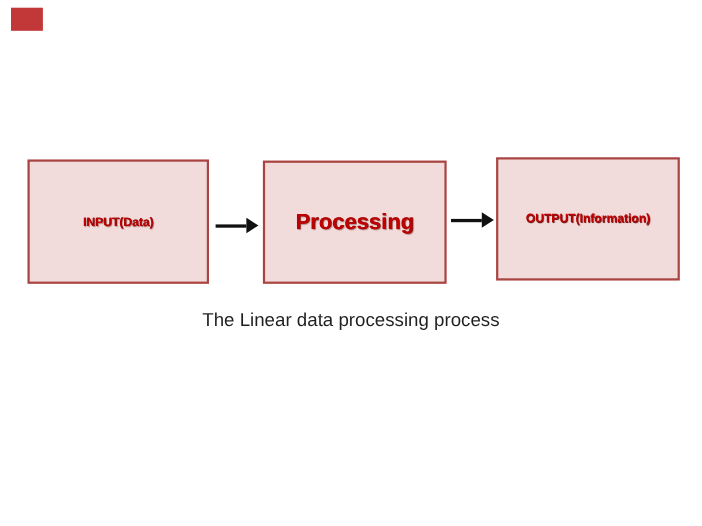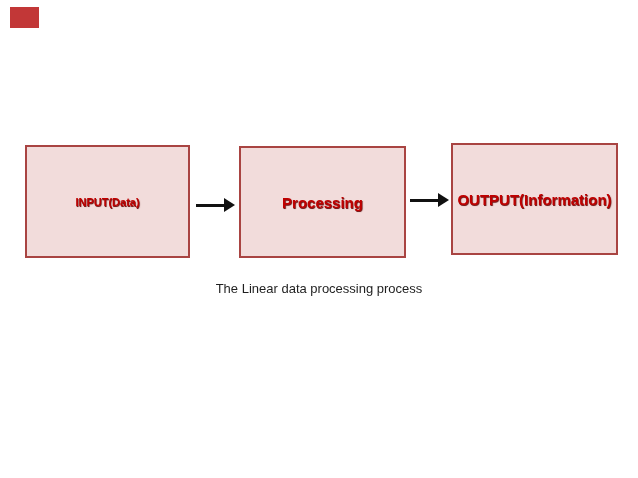"Processing" .box-processing .box-label { font-size: 15px -> 20px }
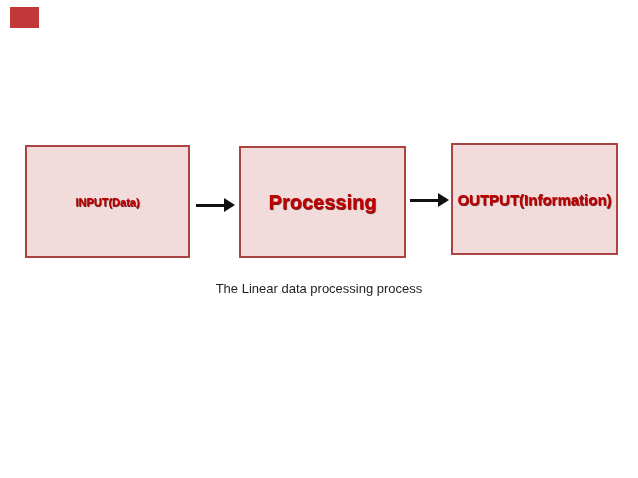"OUTPUT(Information)" .box-output .box-label { font-size: 15px -> 11px }
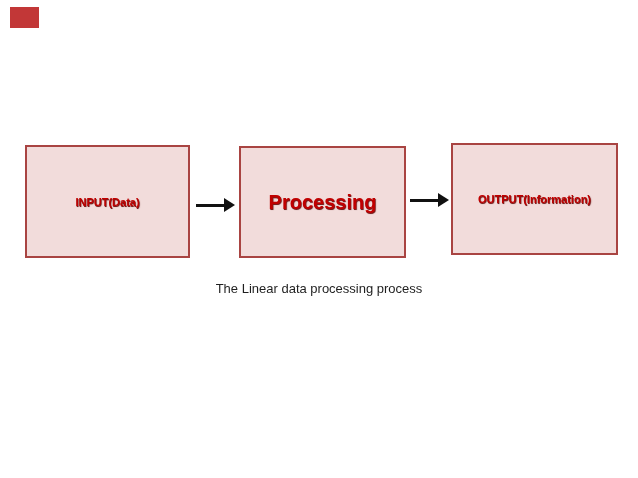"The Linear data processing process" .caption { font-size: 13px -> 17px }
